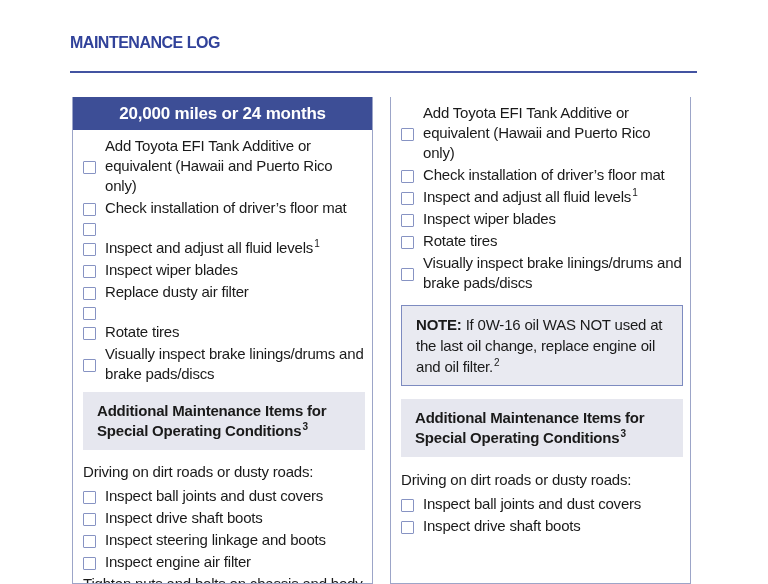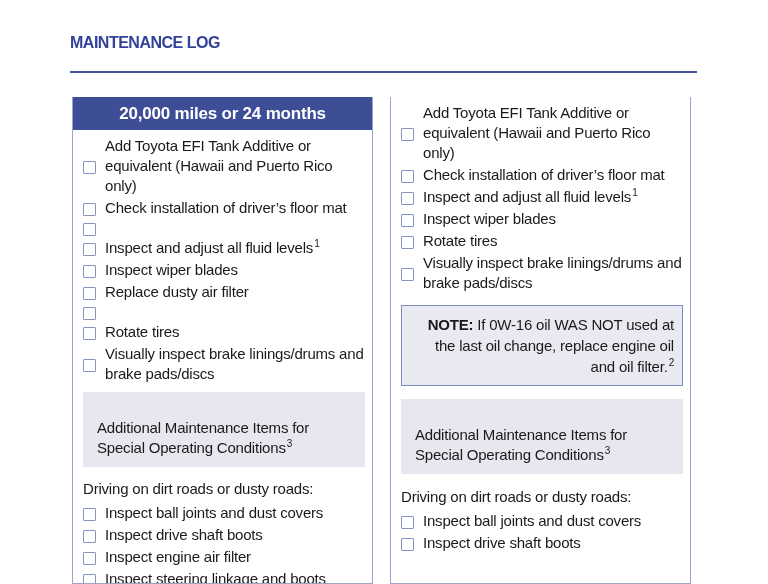"NOTE: If 0W-16 oil WAS" .note { text-align: right -> none }
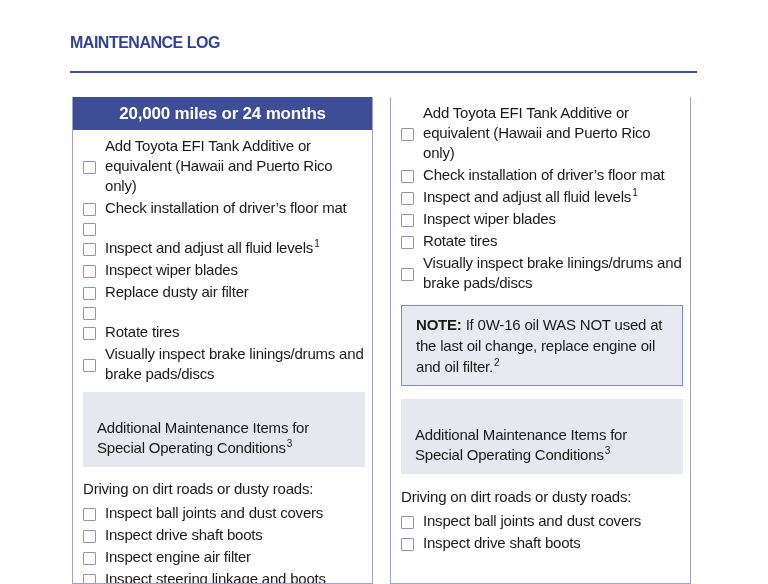"Additional Maintenance Items for Special" .panel { font-weight: normal -> bold; padding: 26px 6px 9px 14px -> 9px 6px 9px 14px }
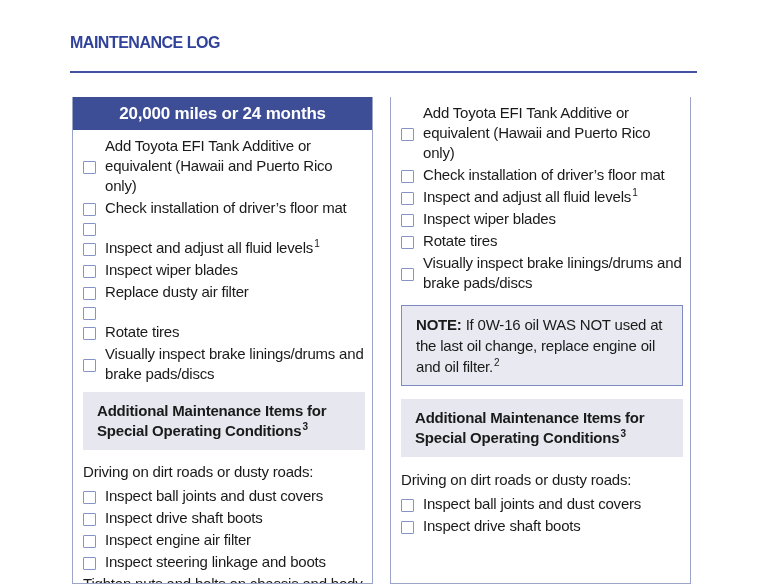"Inspect engine air filter" div.item { order: before "Inspect steering linkage and boots" -> after "Inspect steering linkage and boots" }
